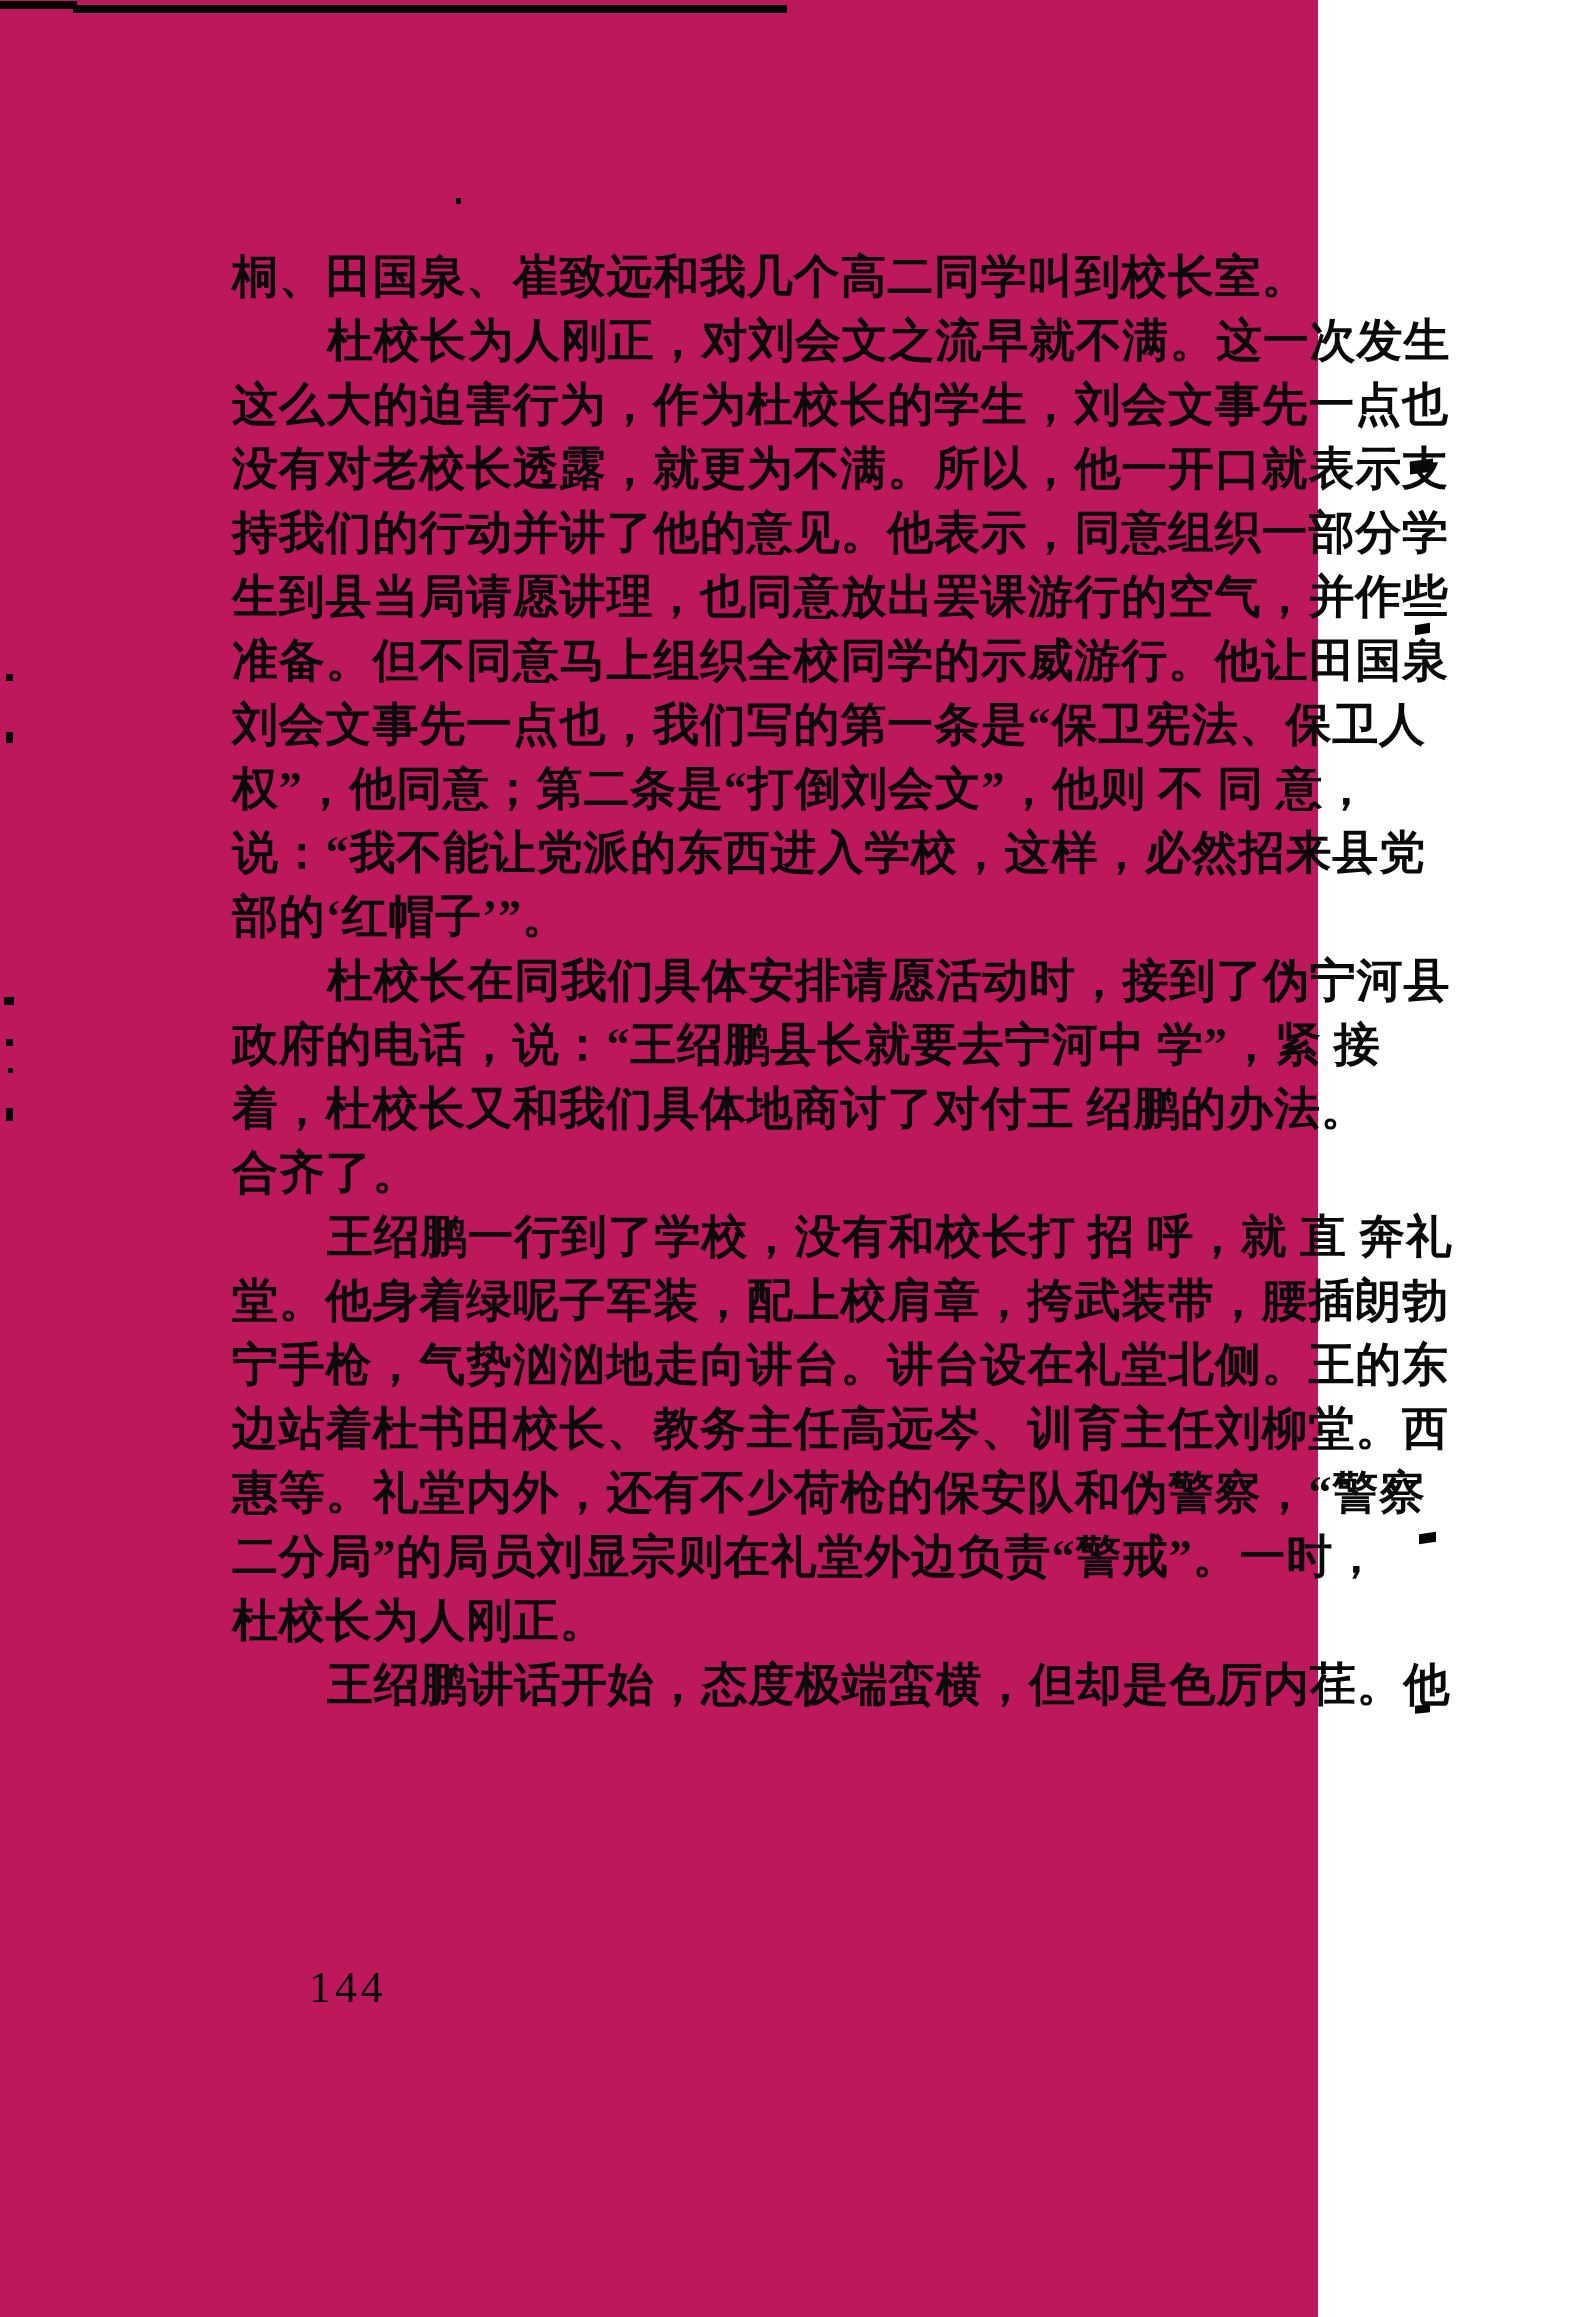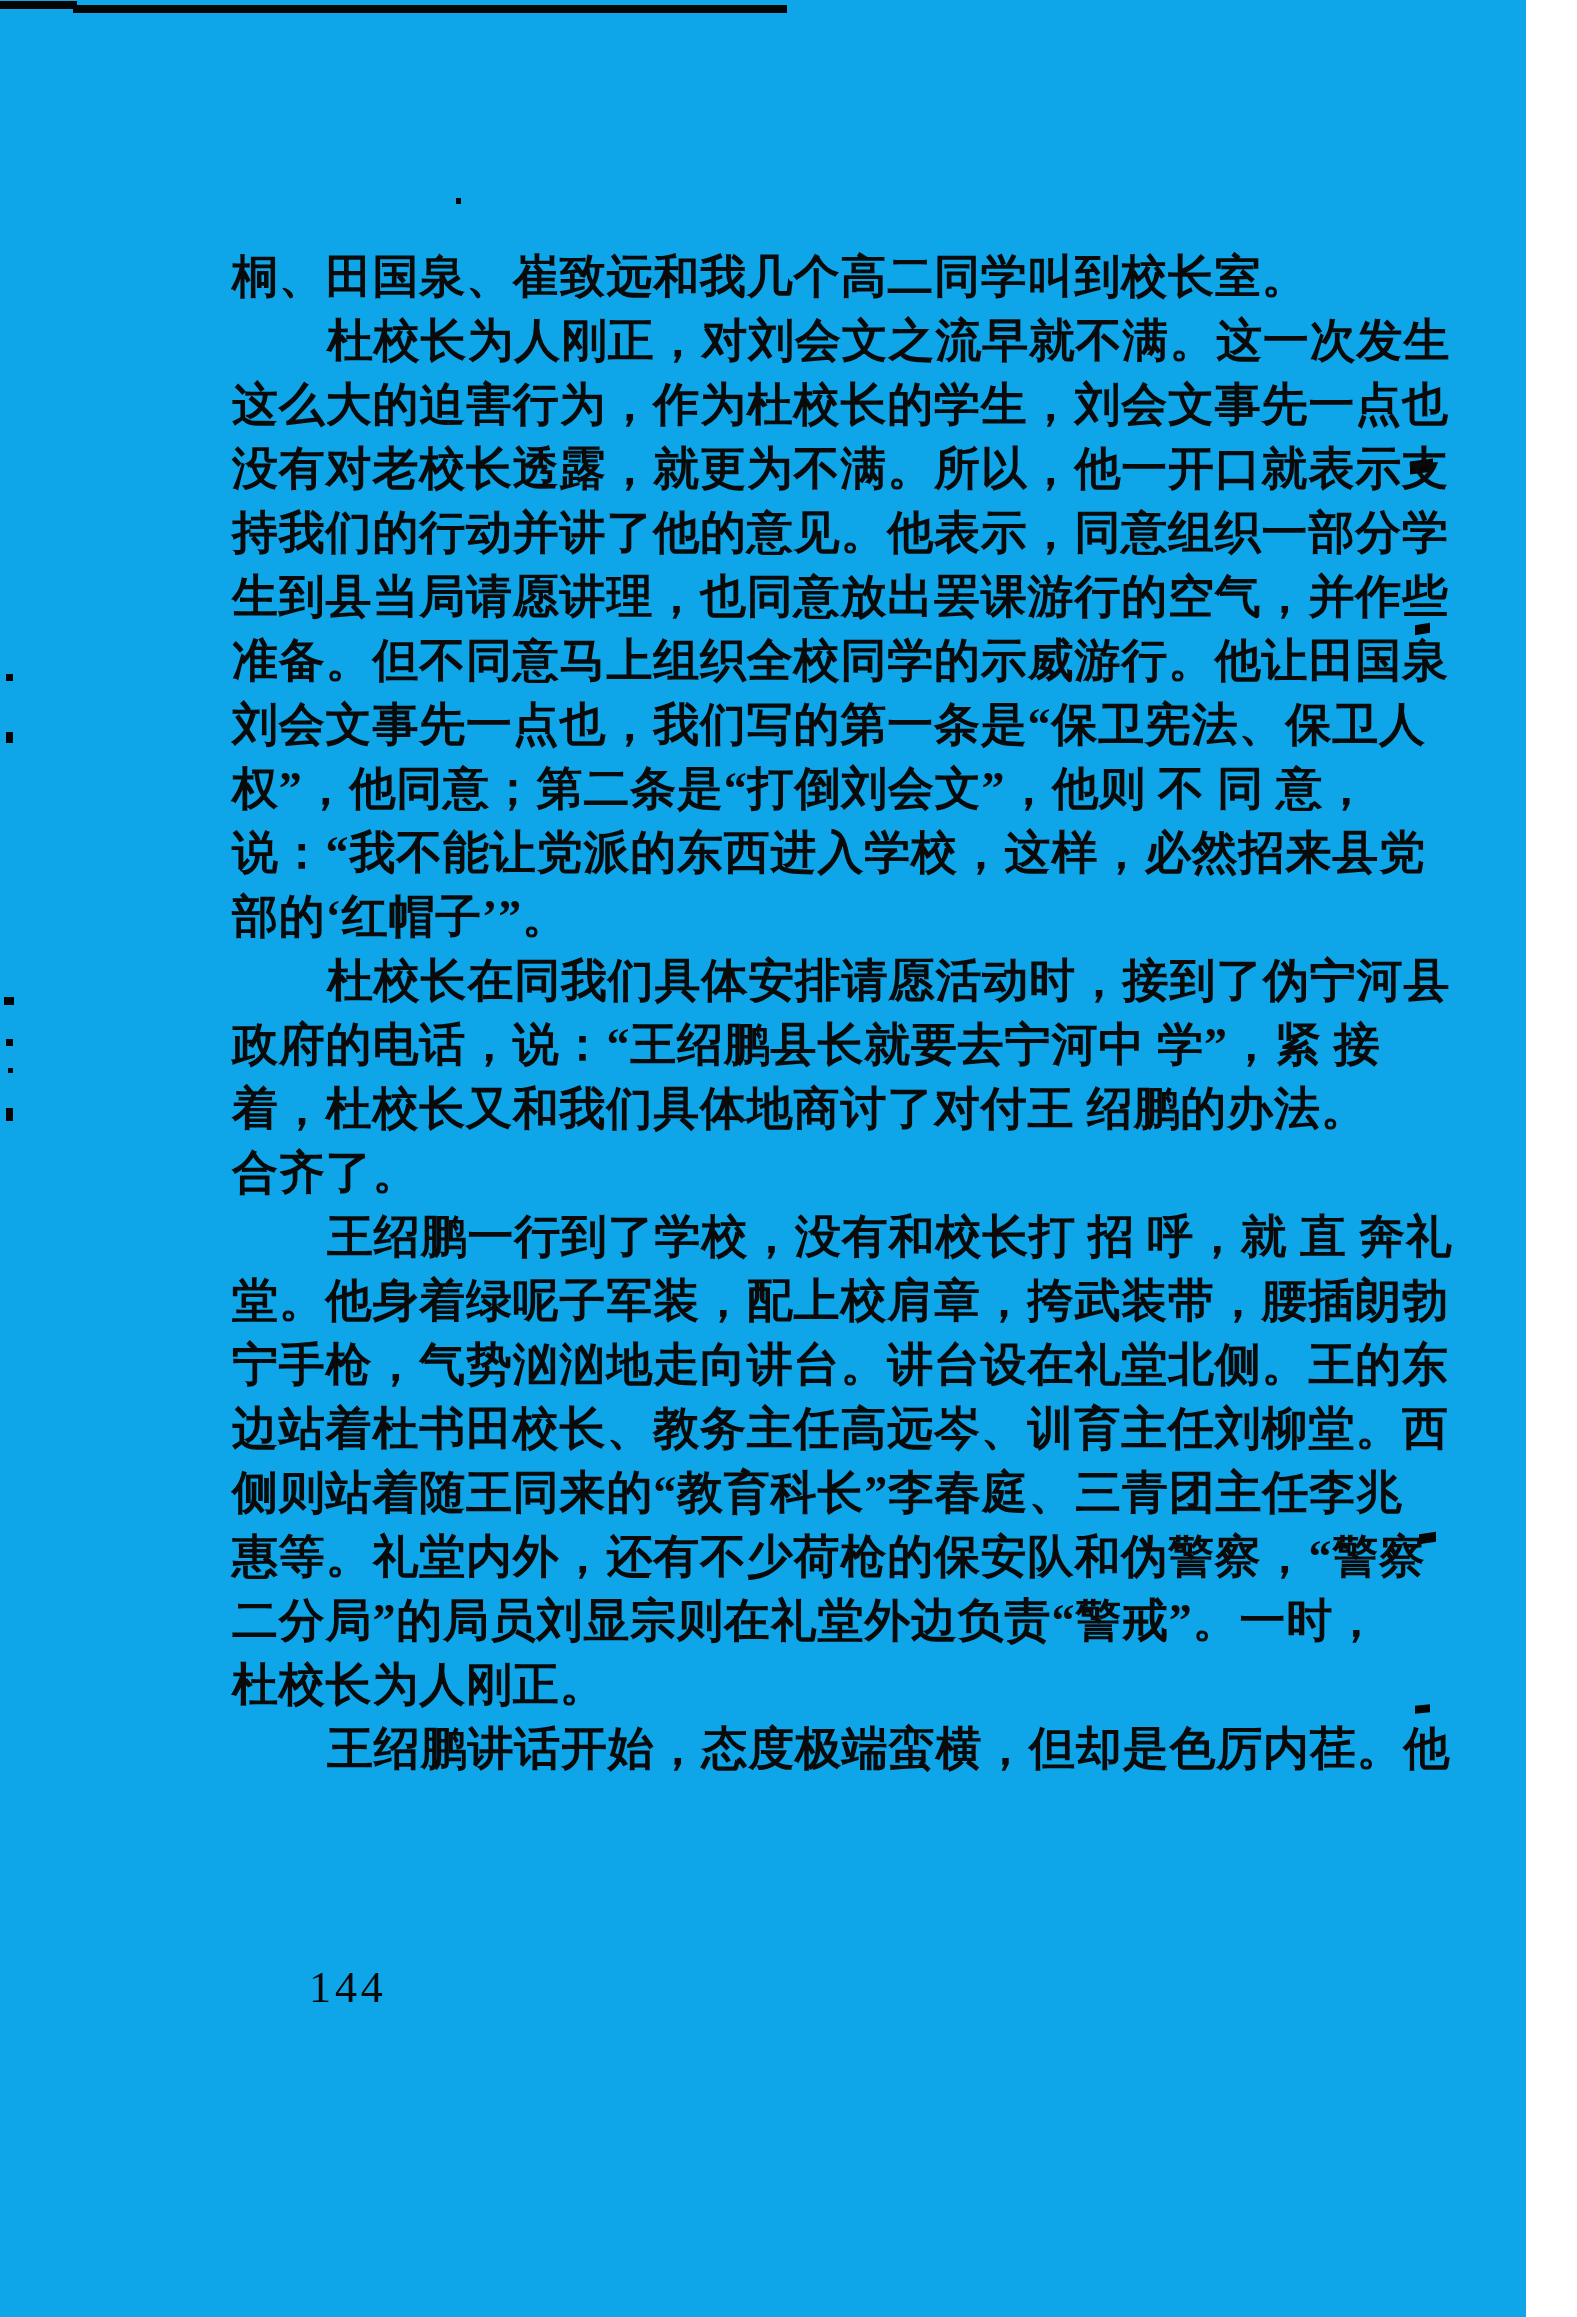"桐、田国泉、崔致远和我几个高二同学叫到校长室。" .page { background: #0ea5e9 -> #be185d; width: 1526px -> 1318px }
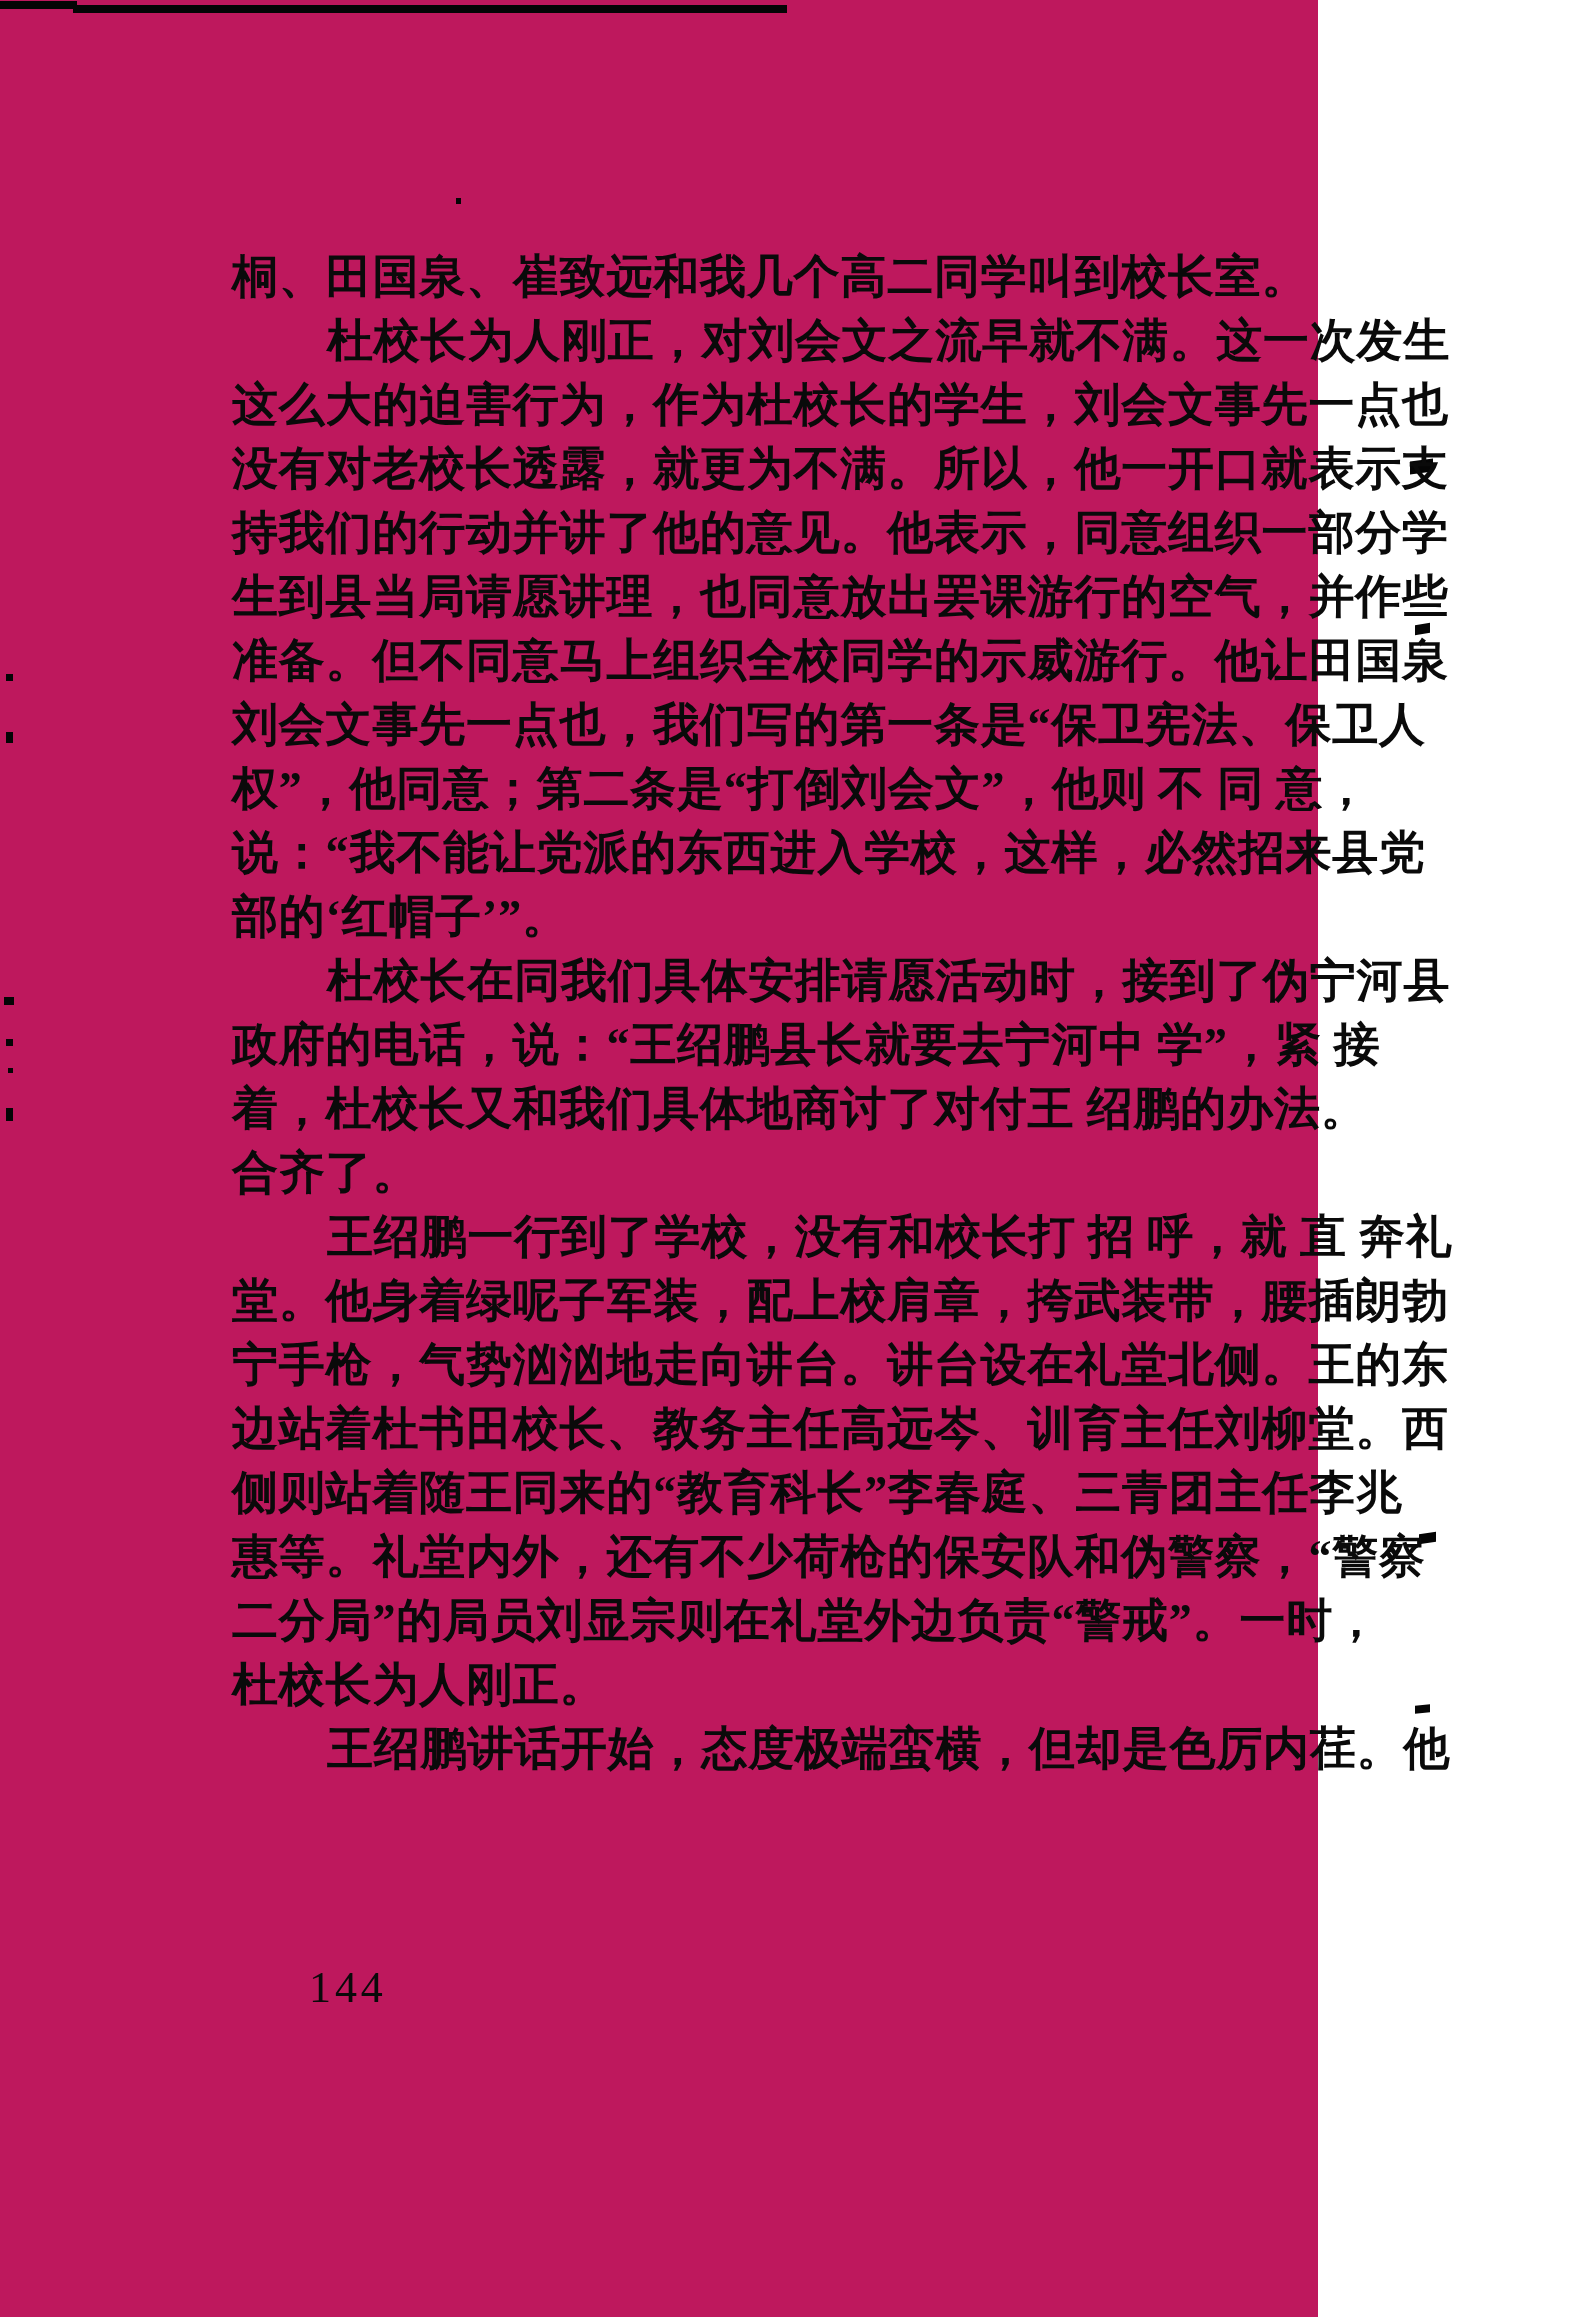"侧则站着随王同来的“教育科长”李春庭、三青团主任李兆" div.line { html: <div>侧则站着随王同来的“教育科长”李春庭、三青团主任李兆</div> -> none }
